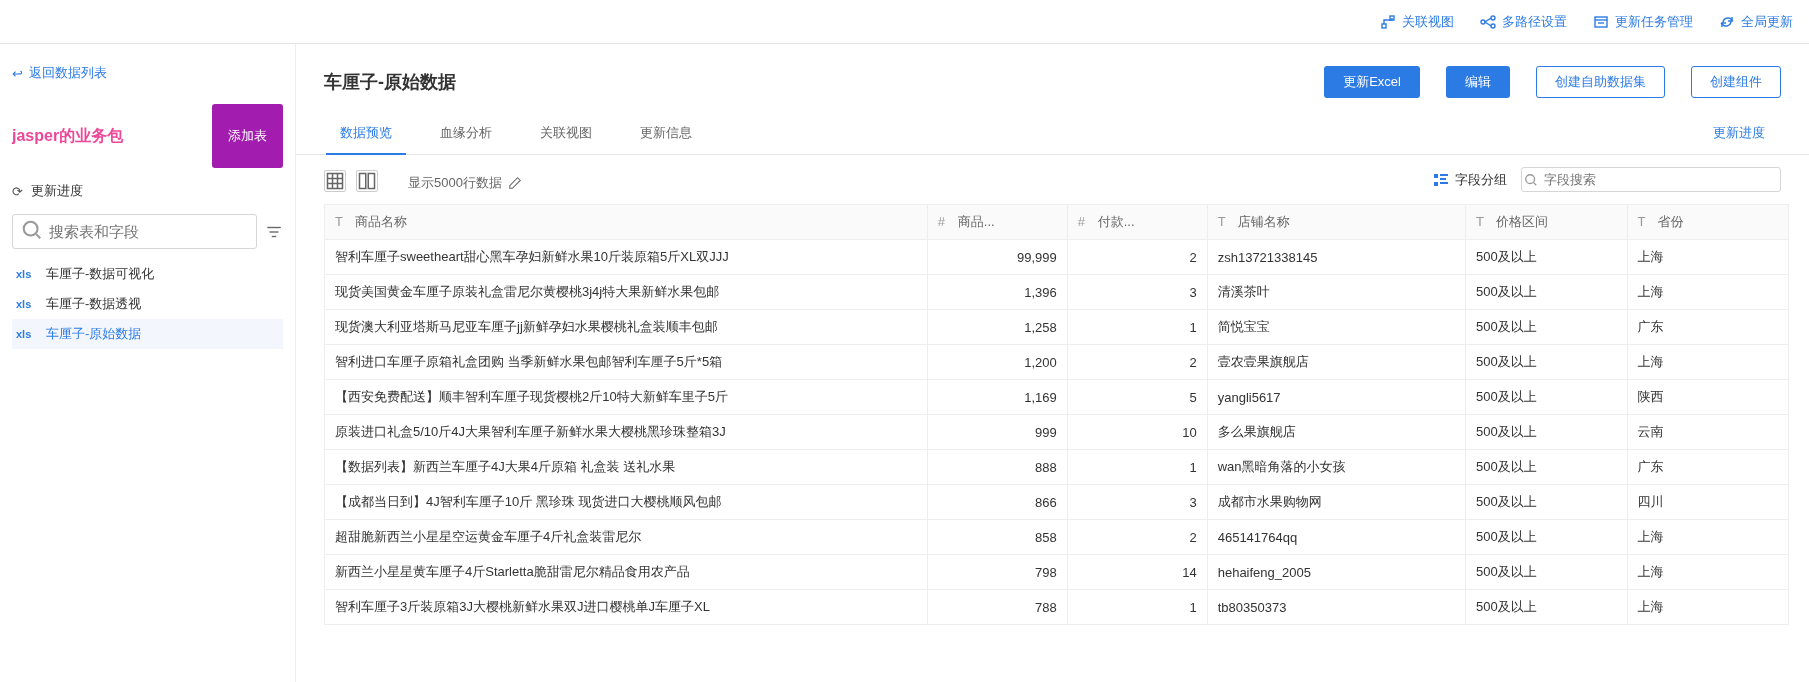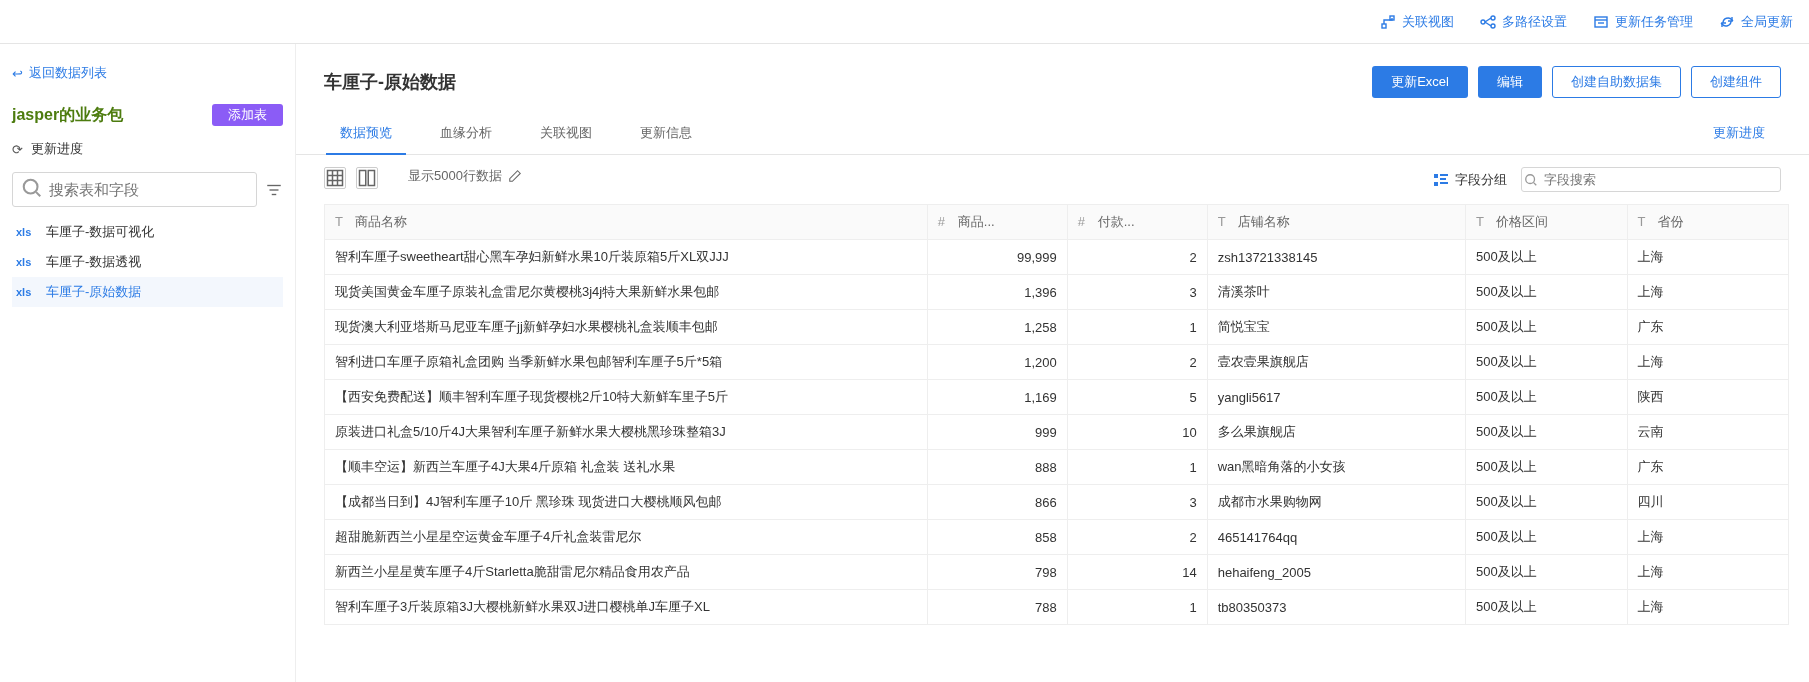"更新Excel" .main-btns { gap: 10px -> 26px }
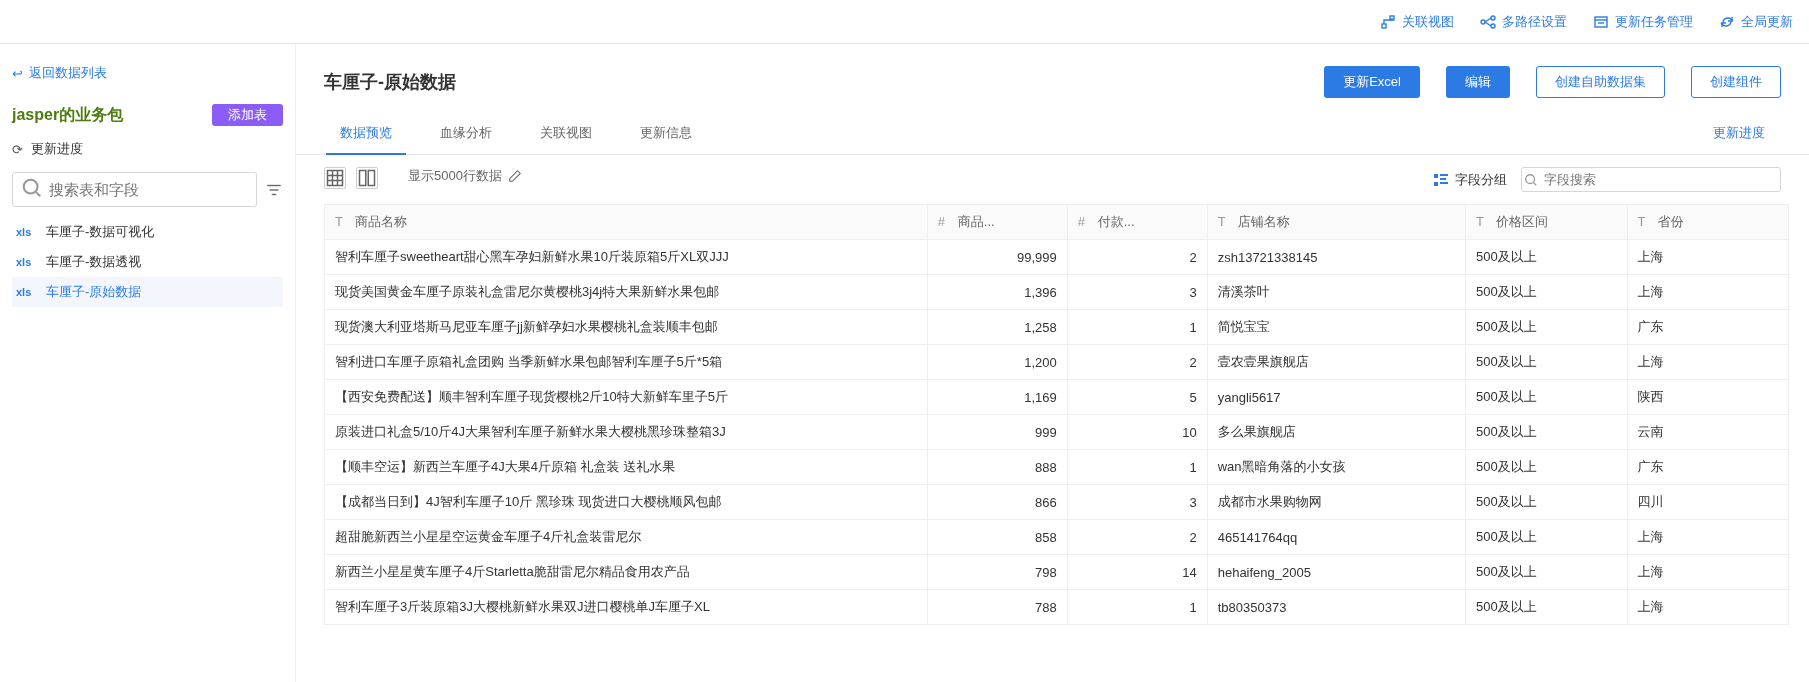"jasper的业务包" .pkg-title { color: #4d7c0f -> #ec4899 }
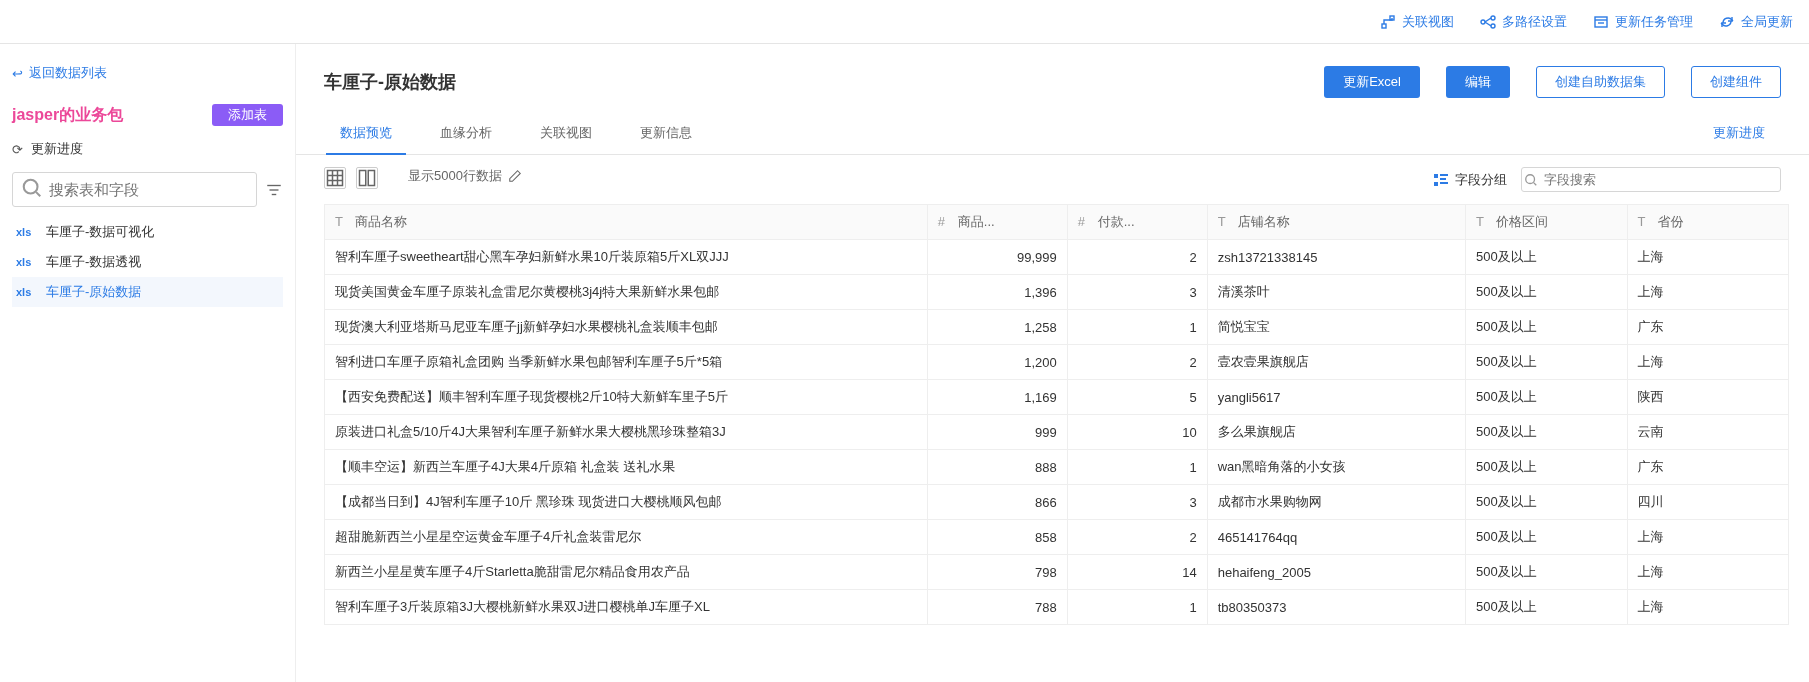"添加表" .add-btn { background: #8b5cf6 -> #a21caf; padding: 2px 16px -> 23px 16px }
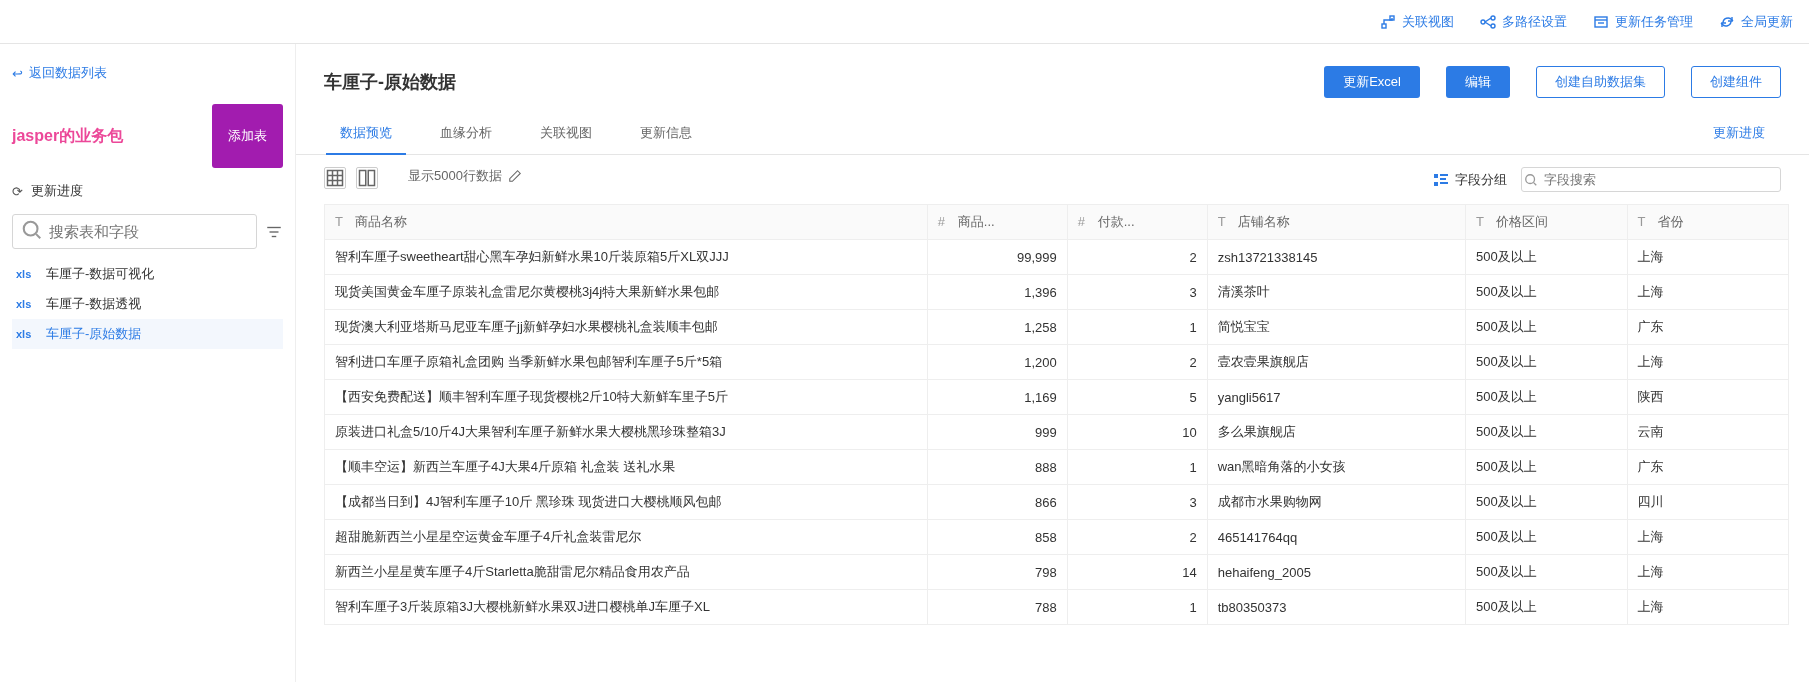"显示5000行数据" .toolbar { align-items: flex-start -> flex-end }
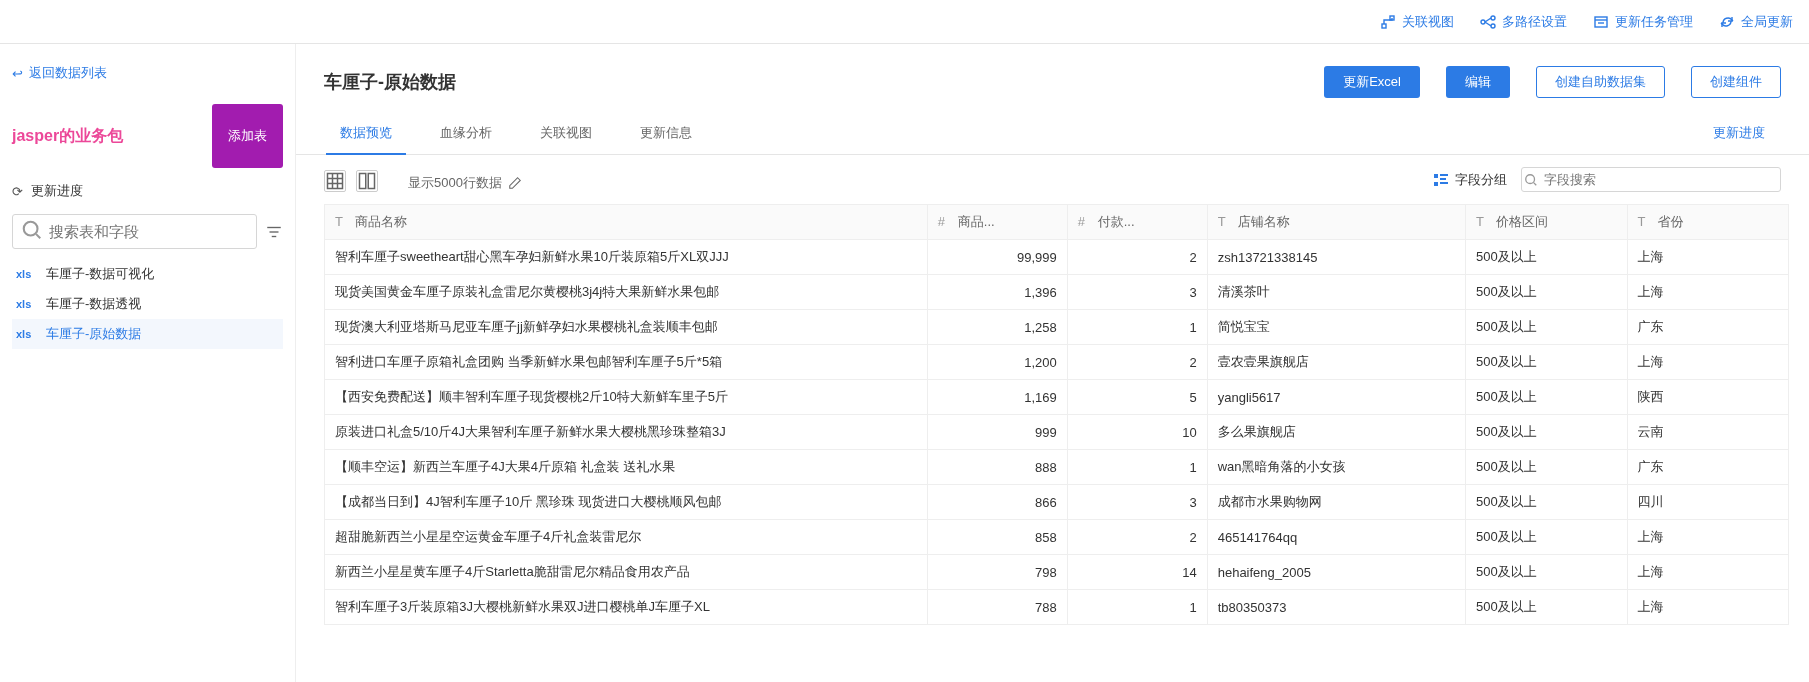"【顺丰空运】新西兰车厘子4J大果4斤原箱 礼盒装 送礼水果" td { text: 顺丰空运 -> 数据列表 }
